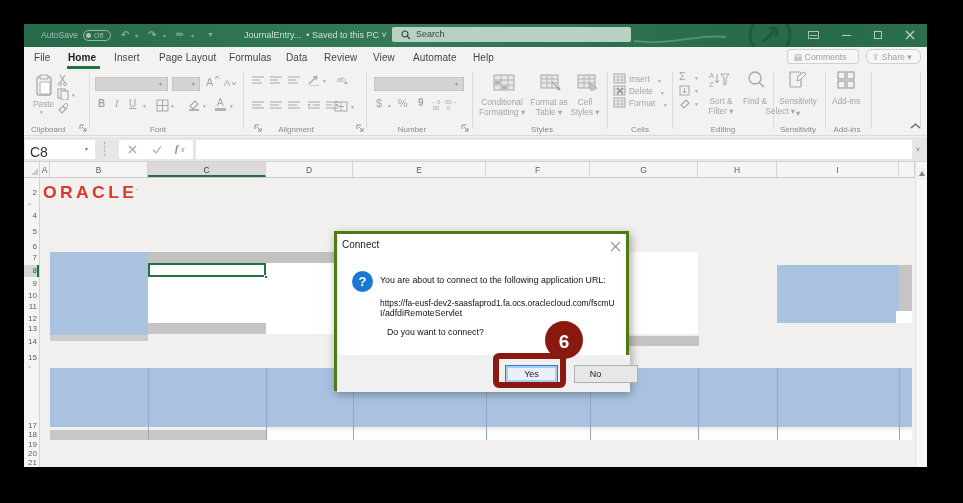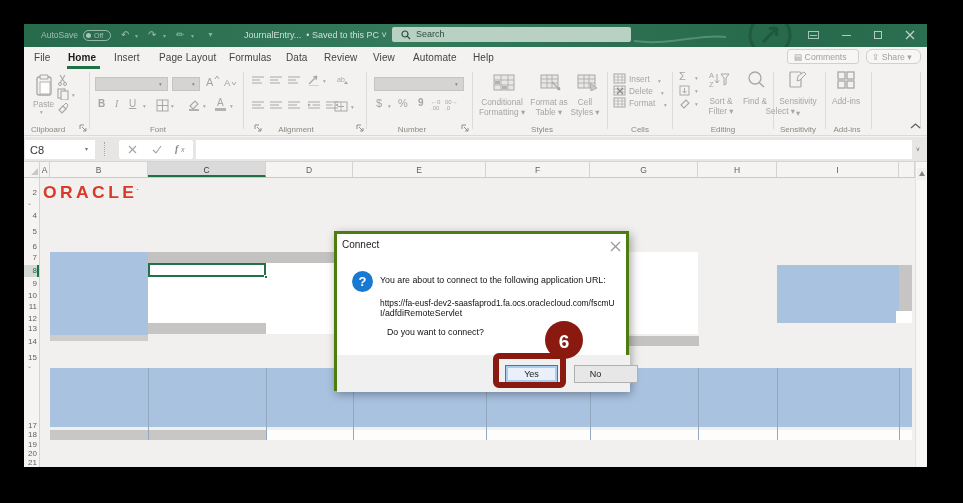"C8" span { font-size: 11px -> 14px }
